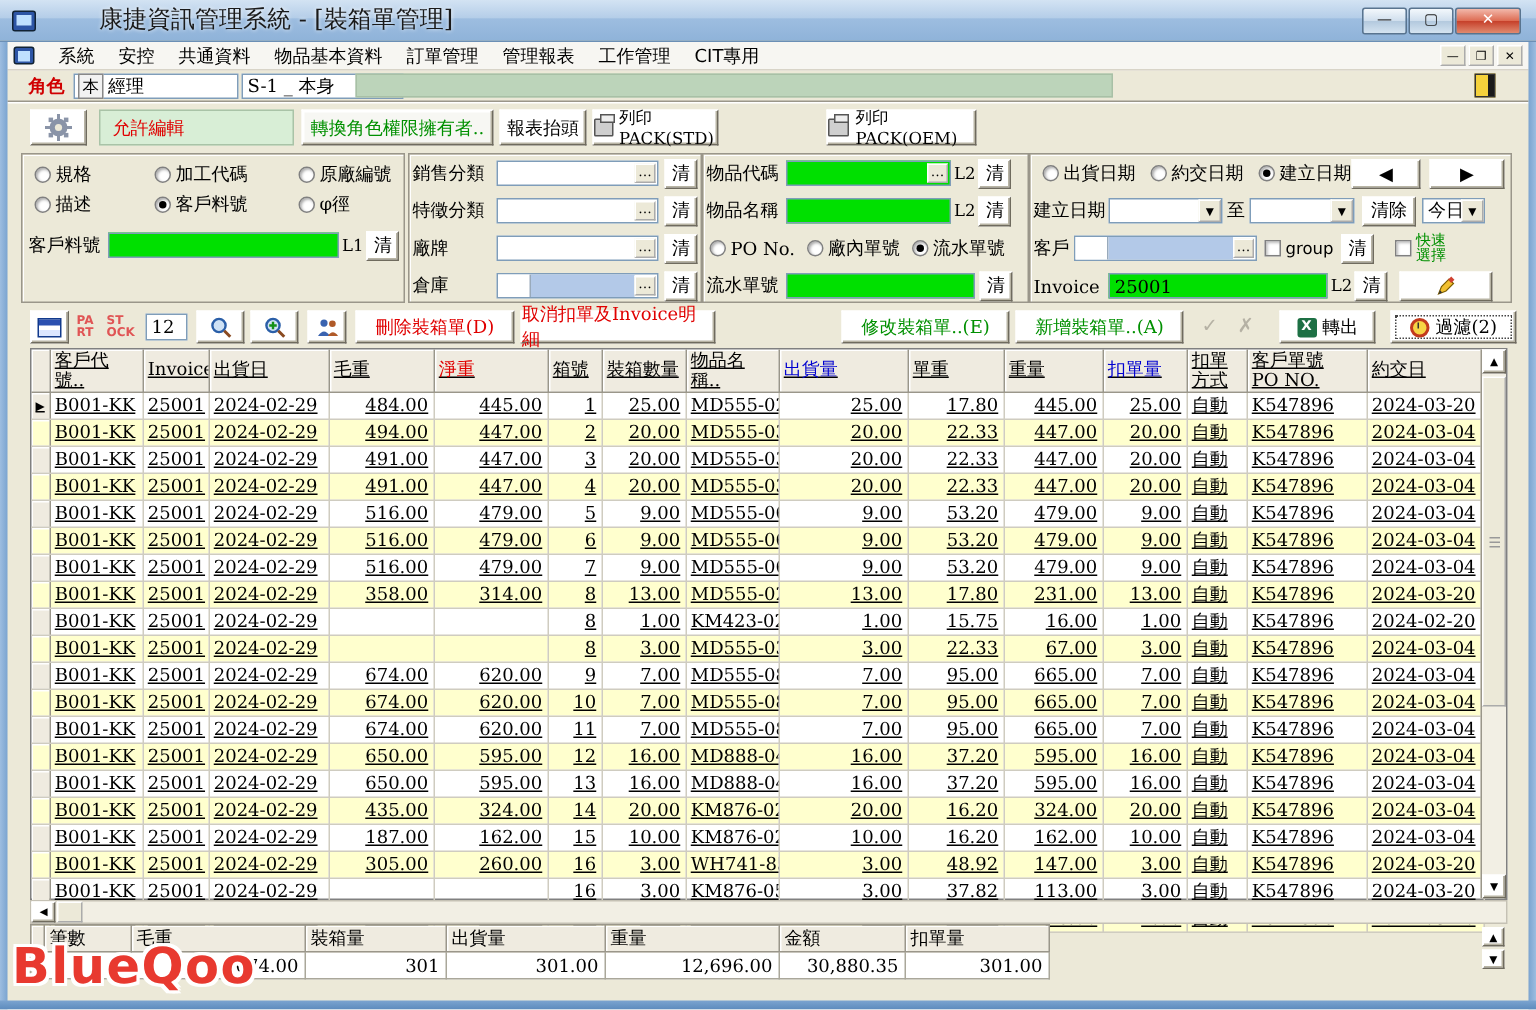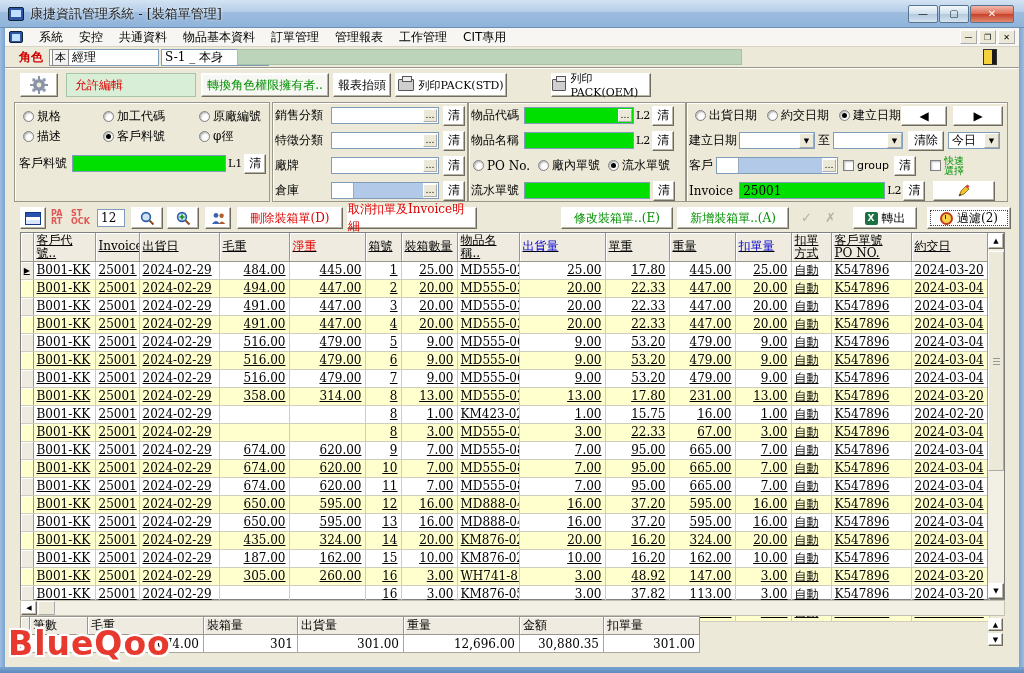"康捷資訊管理系統 - [裝箱單管理]" .title-text { font-size: 13px -> 16px; margin-left: none -> 36px }
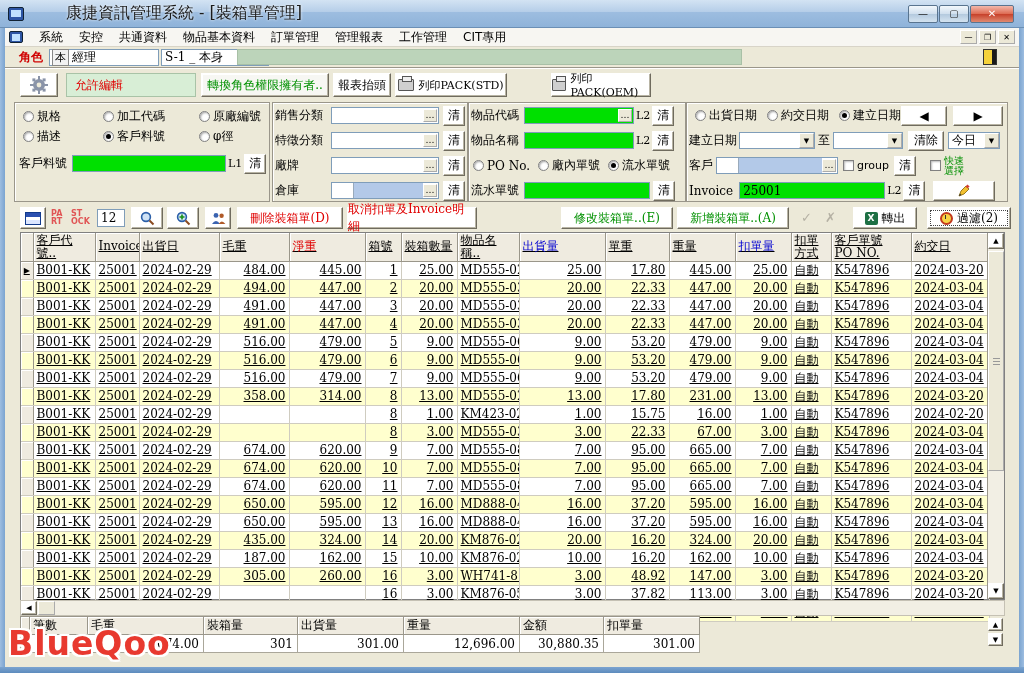"列印PACK(STD)" div.btn3d { width: 112px -> 84px }
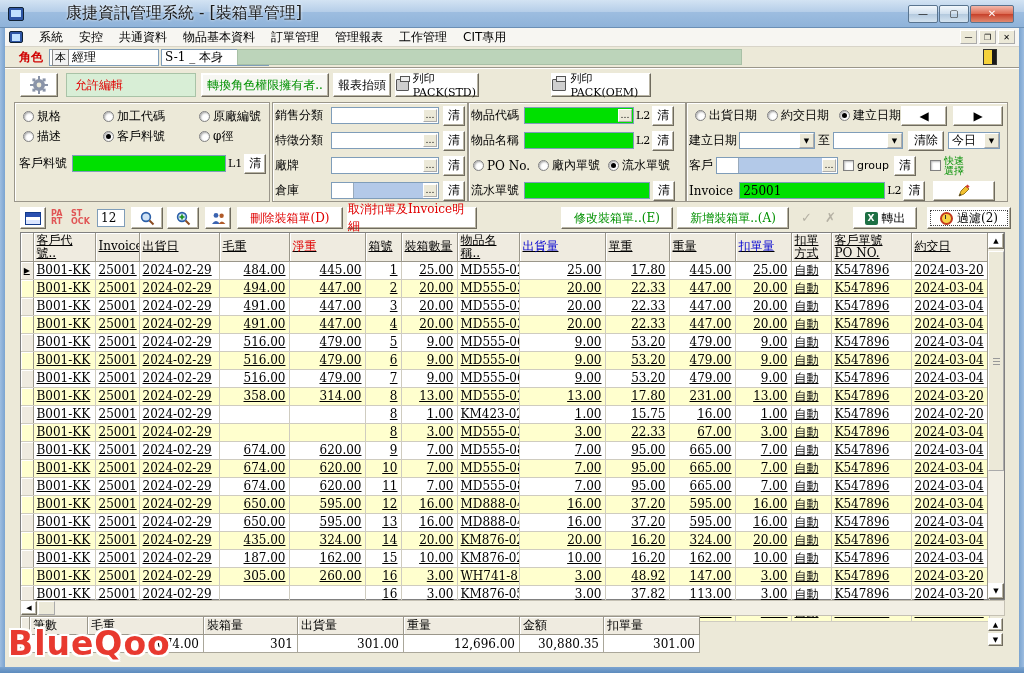"今日" div.combo { width: 52px -> 42px }
